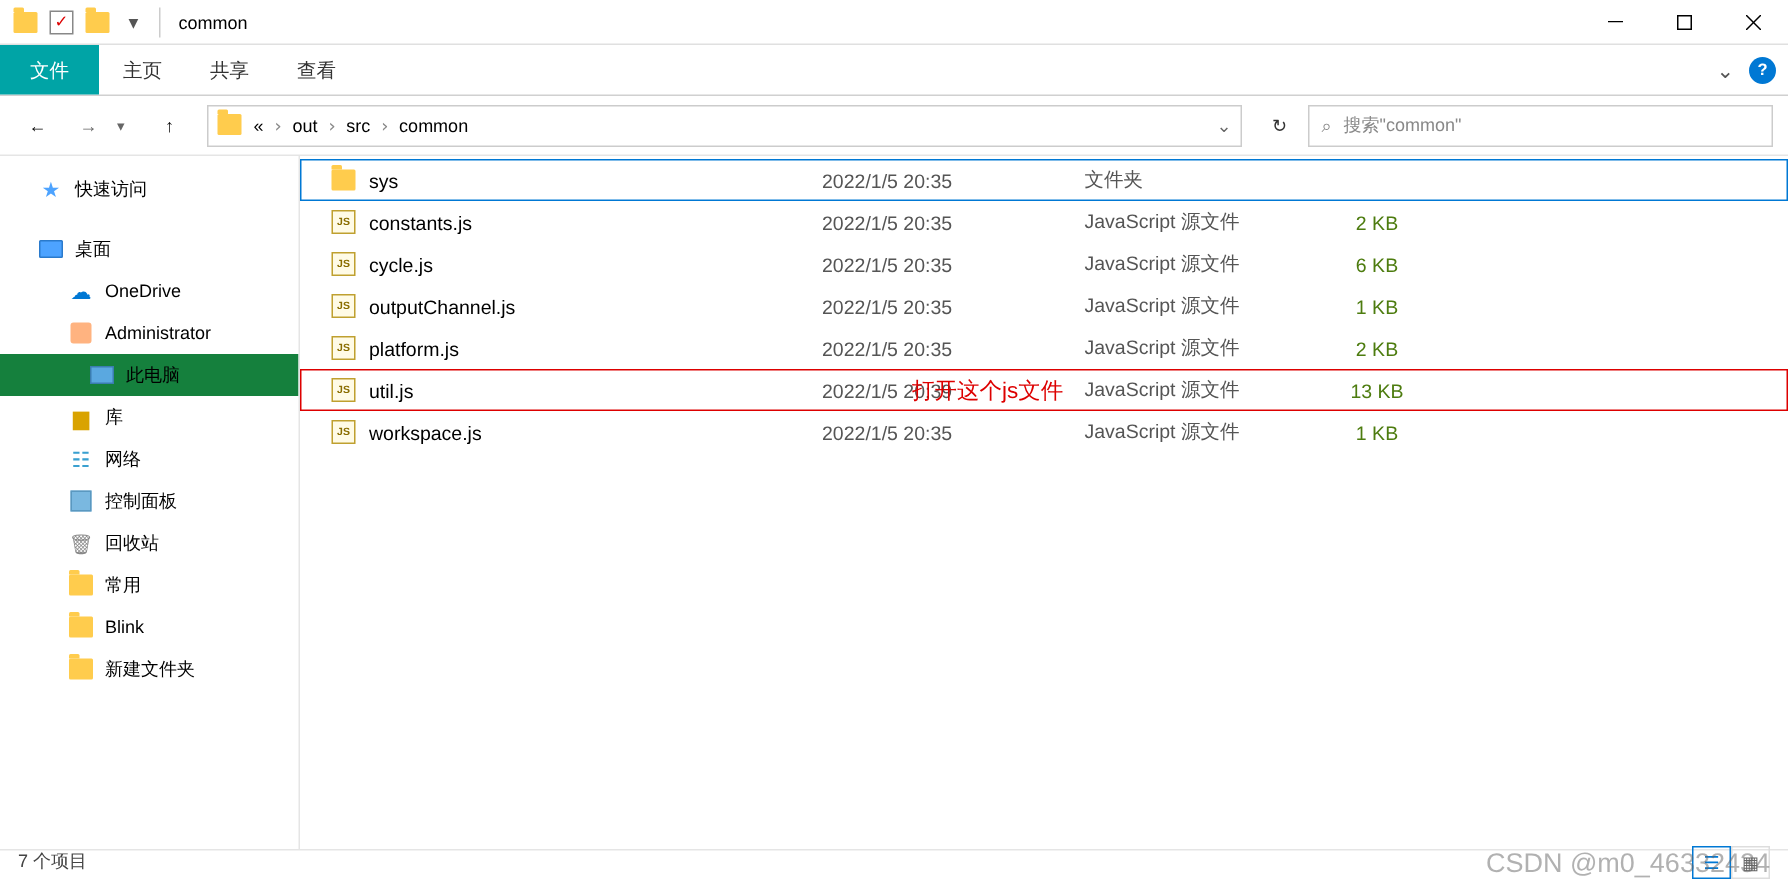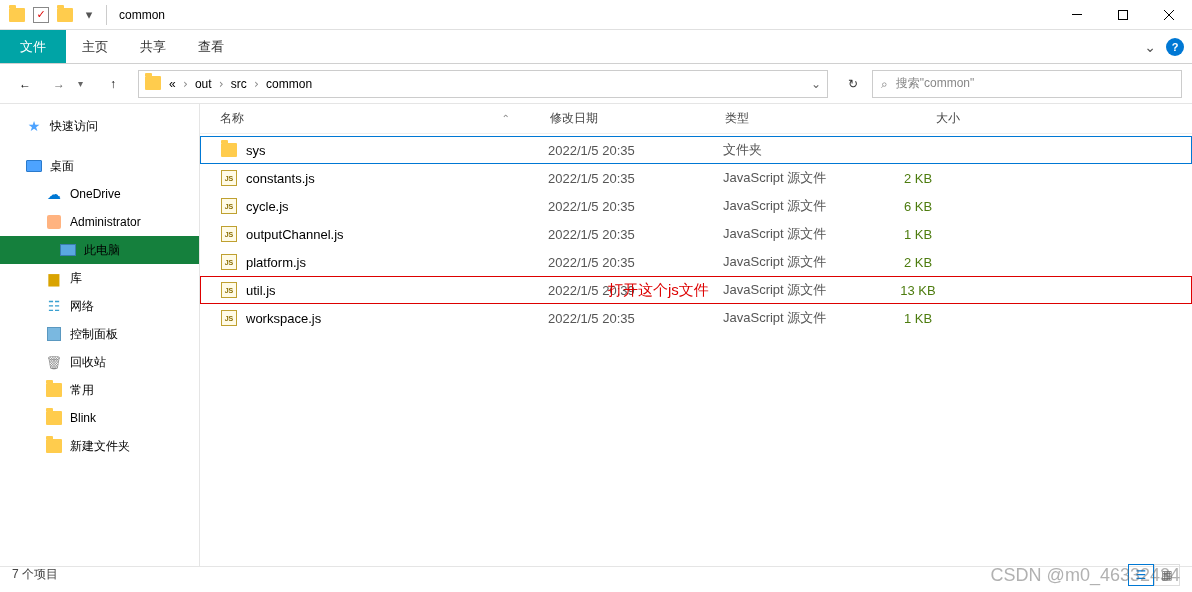"名称" div.col-headers { html: <div> <div> <span>名称</span> <span>⌃</span> </div> <div>修改日期</div> <div>类型</div> <div>大小</div> </div> -> none }
